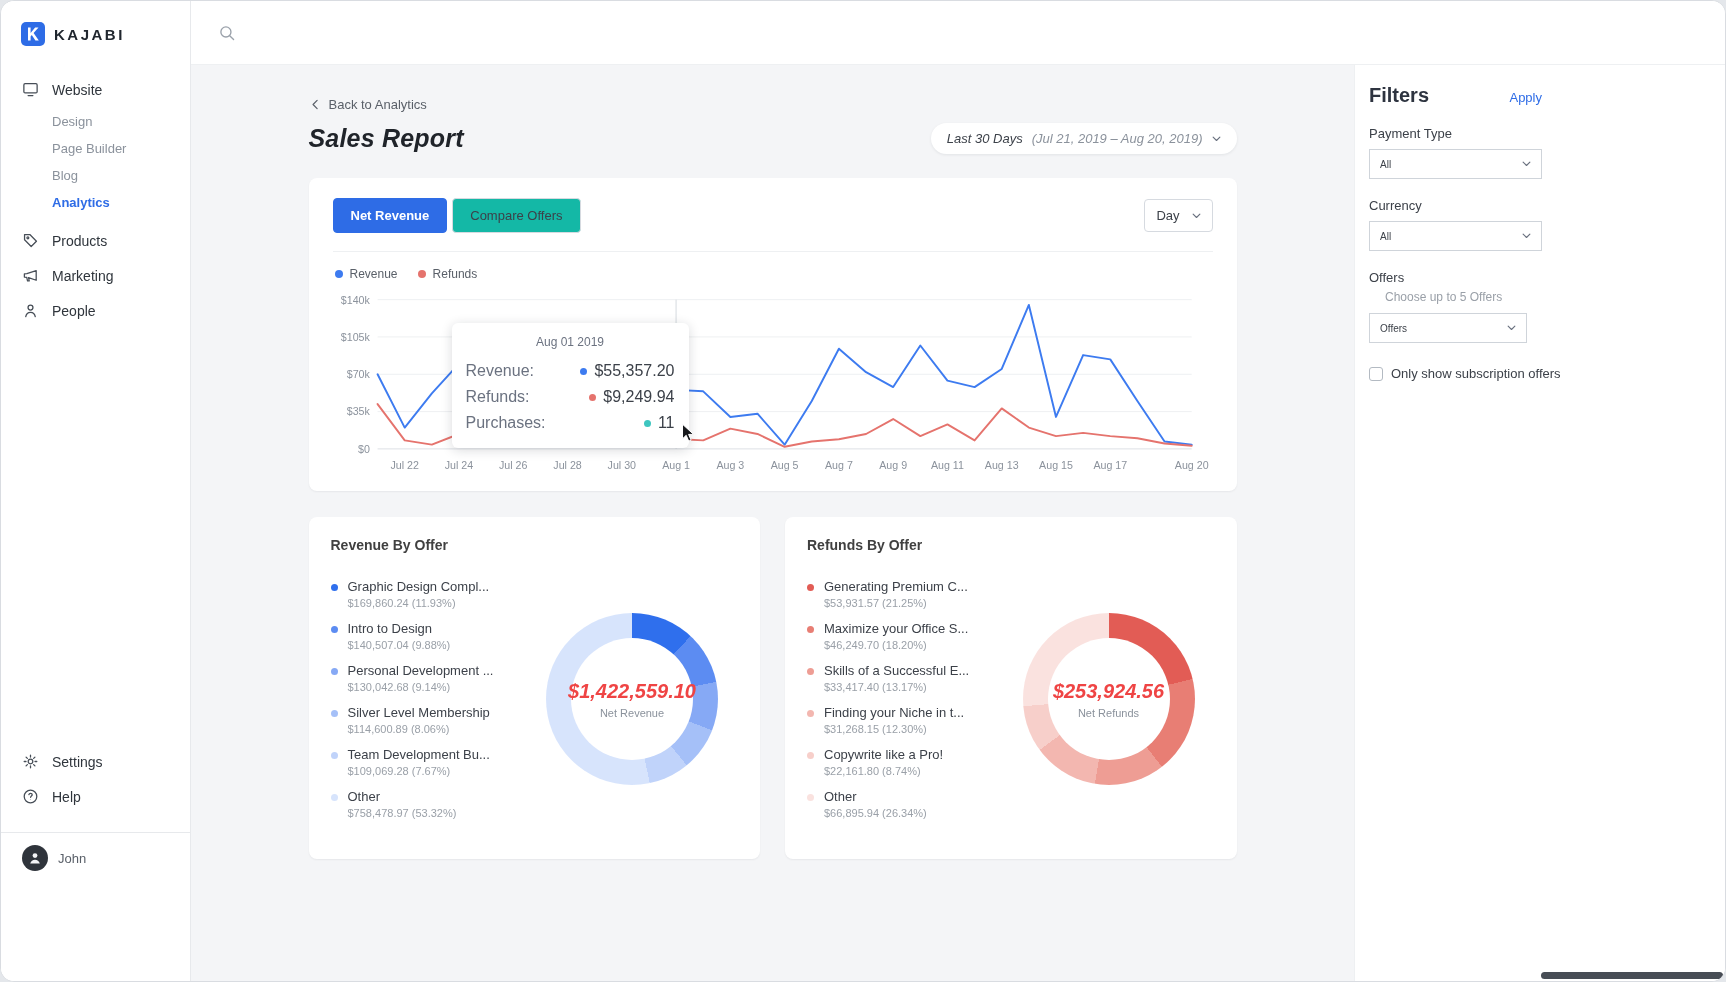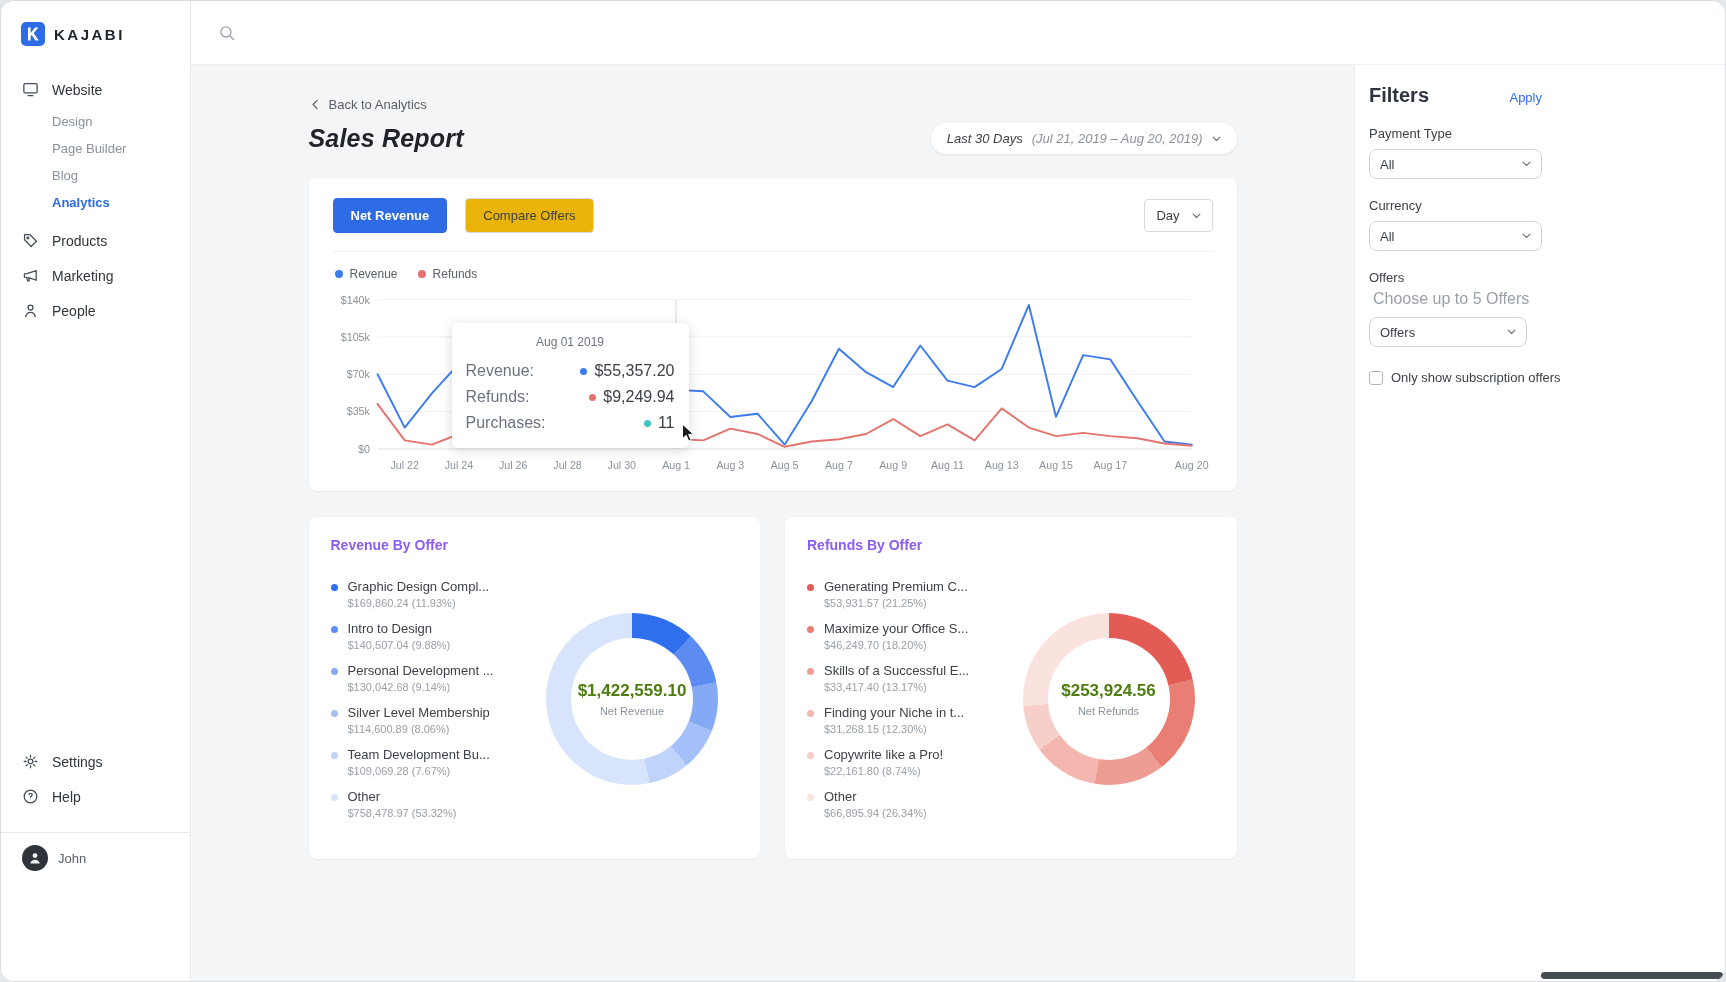"All" .f-select { border-radius: 8px -> 0; font-size: 13px -> 10px }
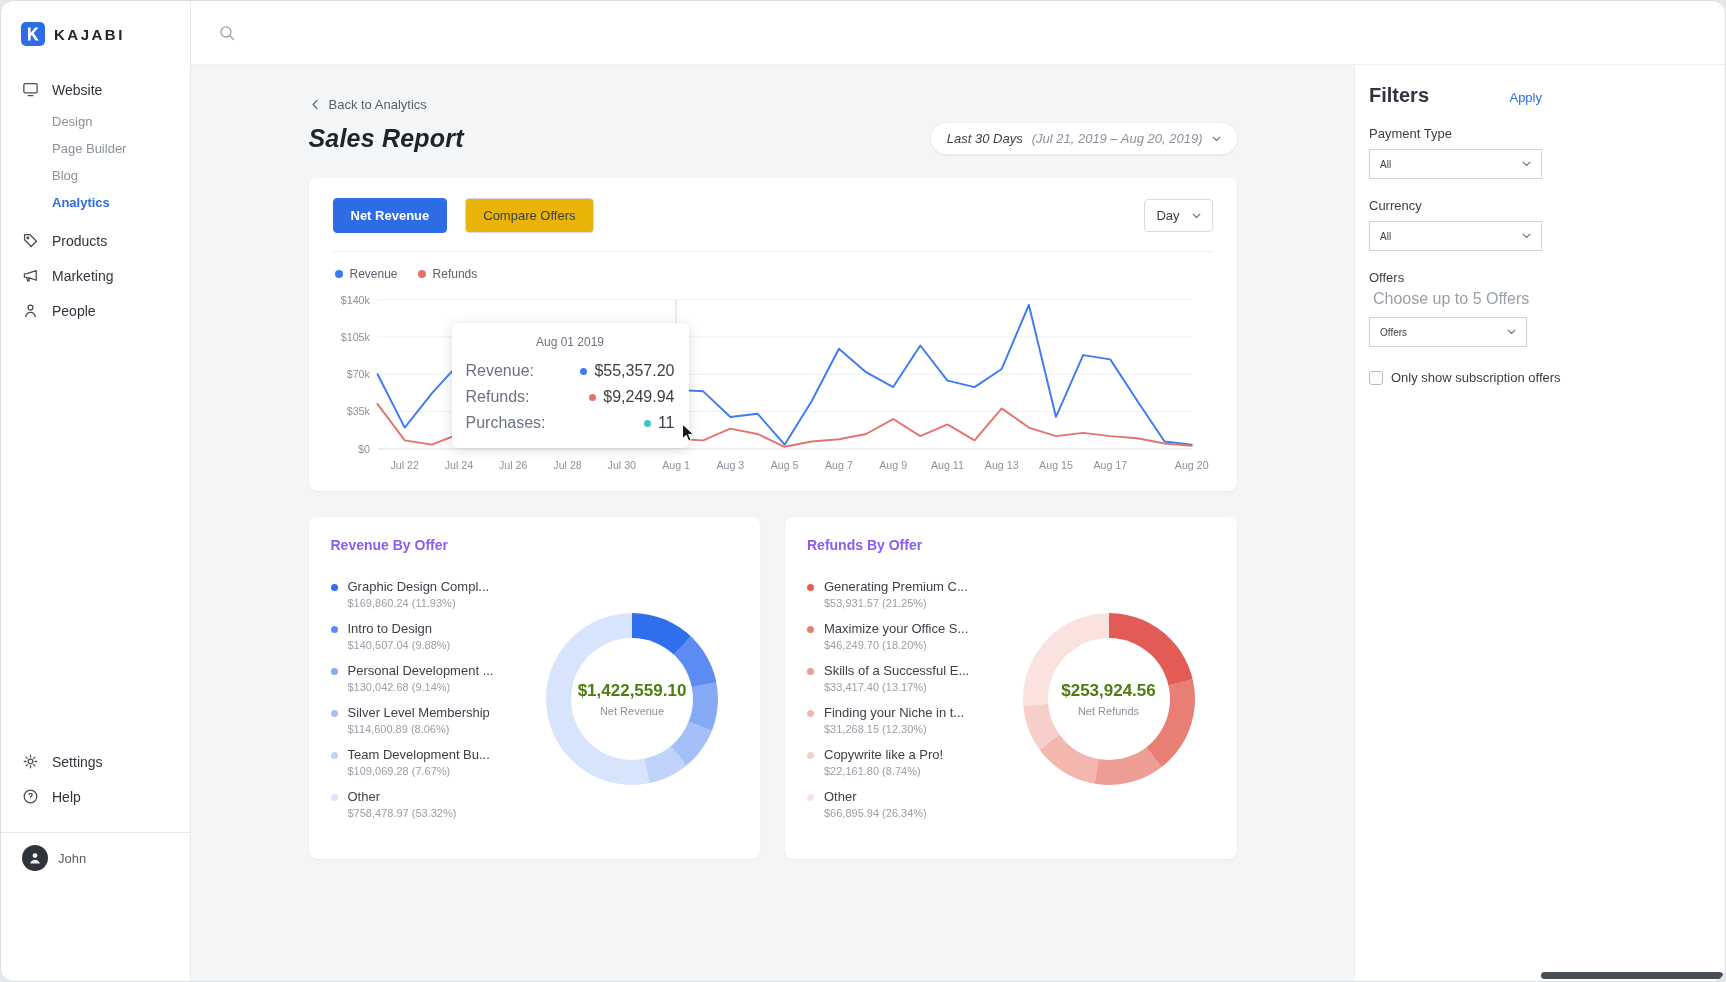"Compare Offers" .btn-secondary { background: #eab308 -> #14b8a6; margin-left: 18px -> 5px }
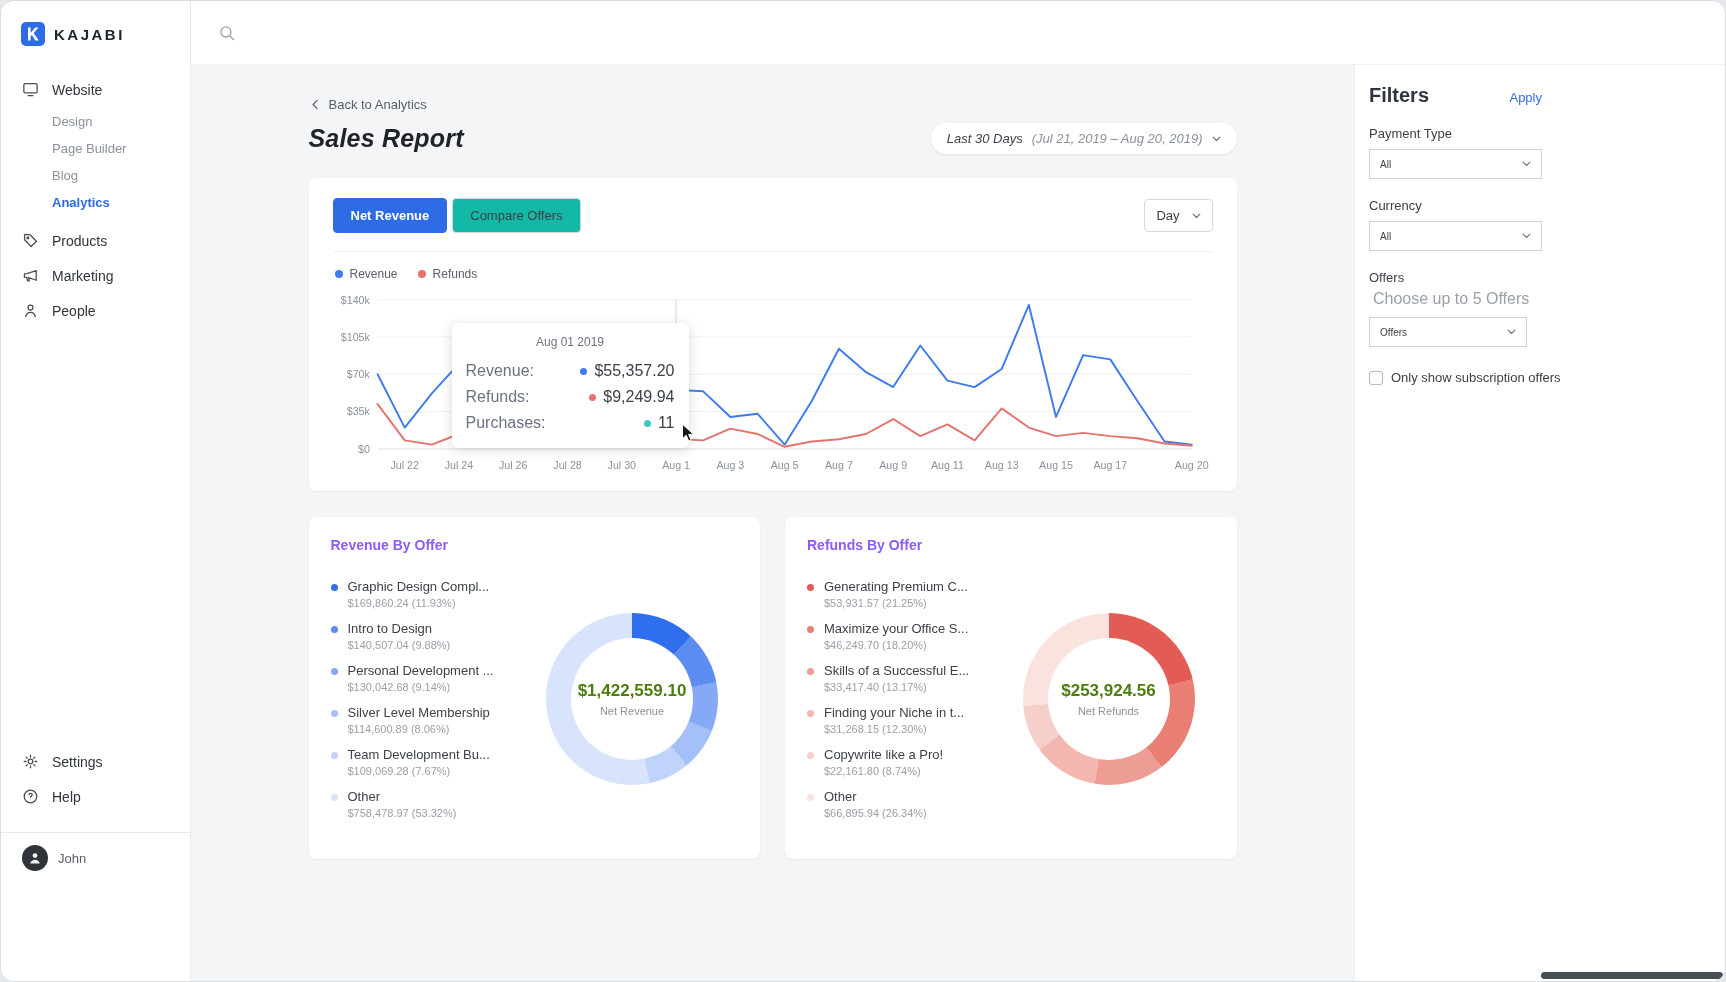"Choose up to 5 Offers" .f-help { font-size: 16px -> 12px; margin: -3px 4px 9px -> -3px 16px 9px }
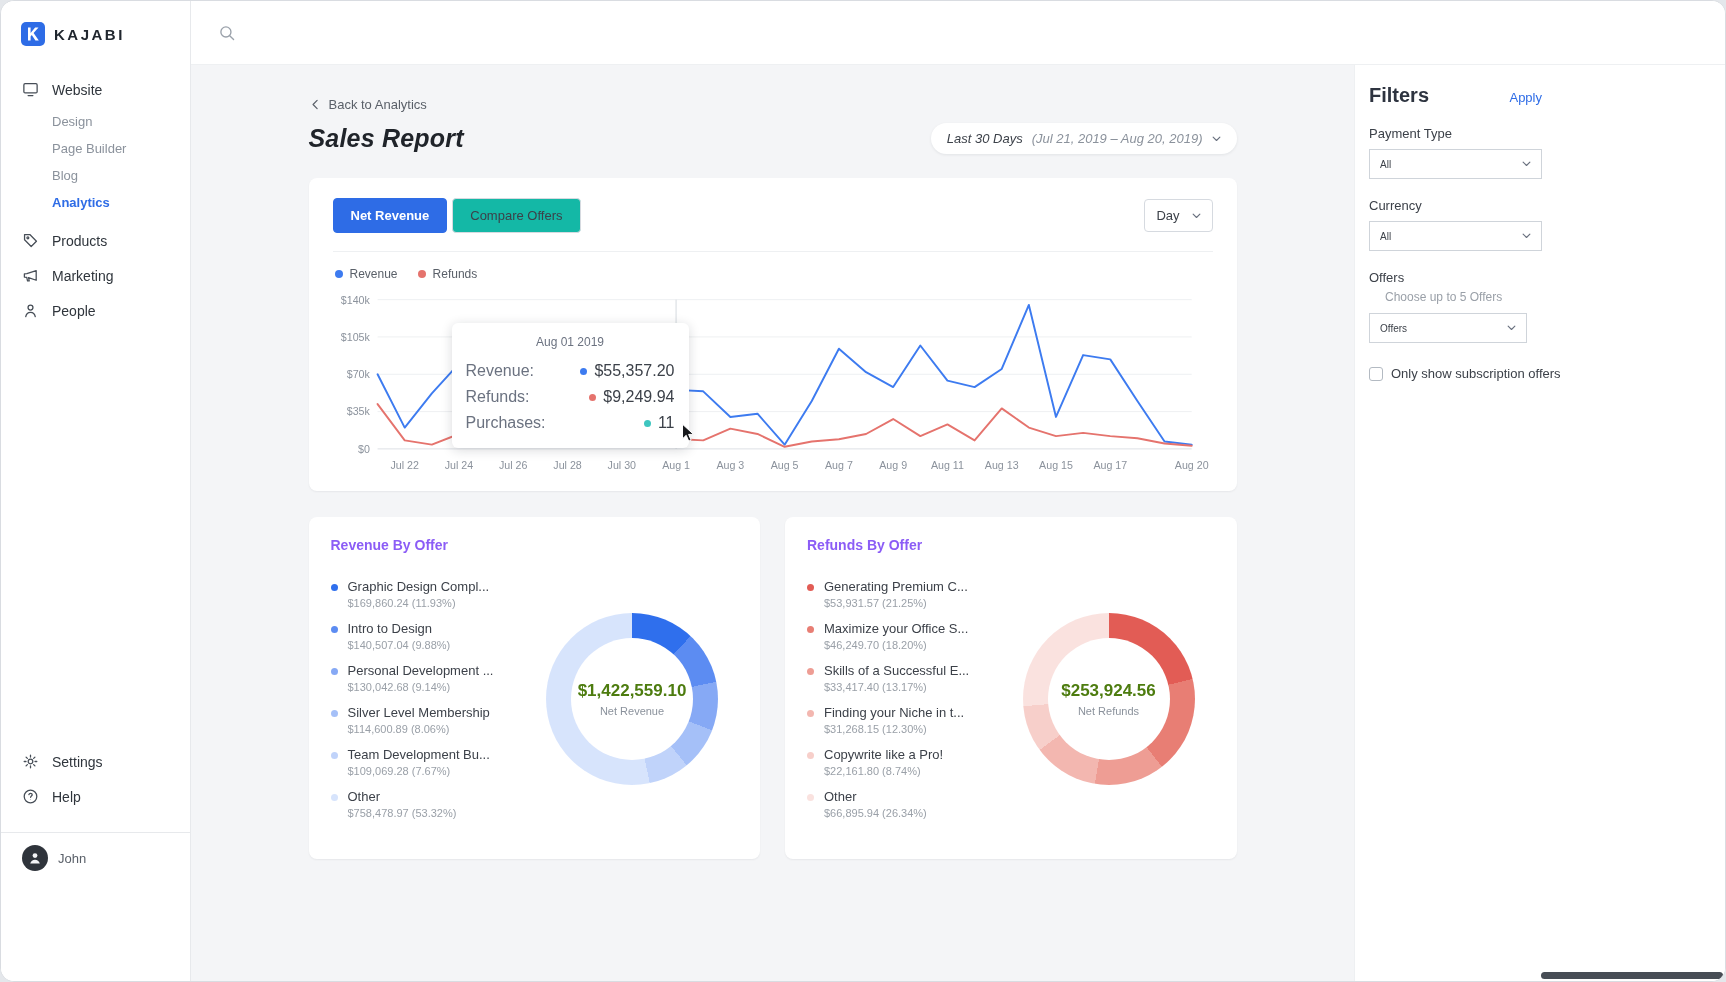"Revenue By Offer" .offer-title { color: #8b5cf6 -> #404040 }
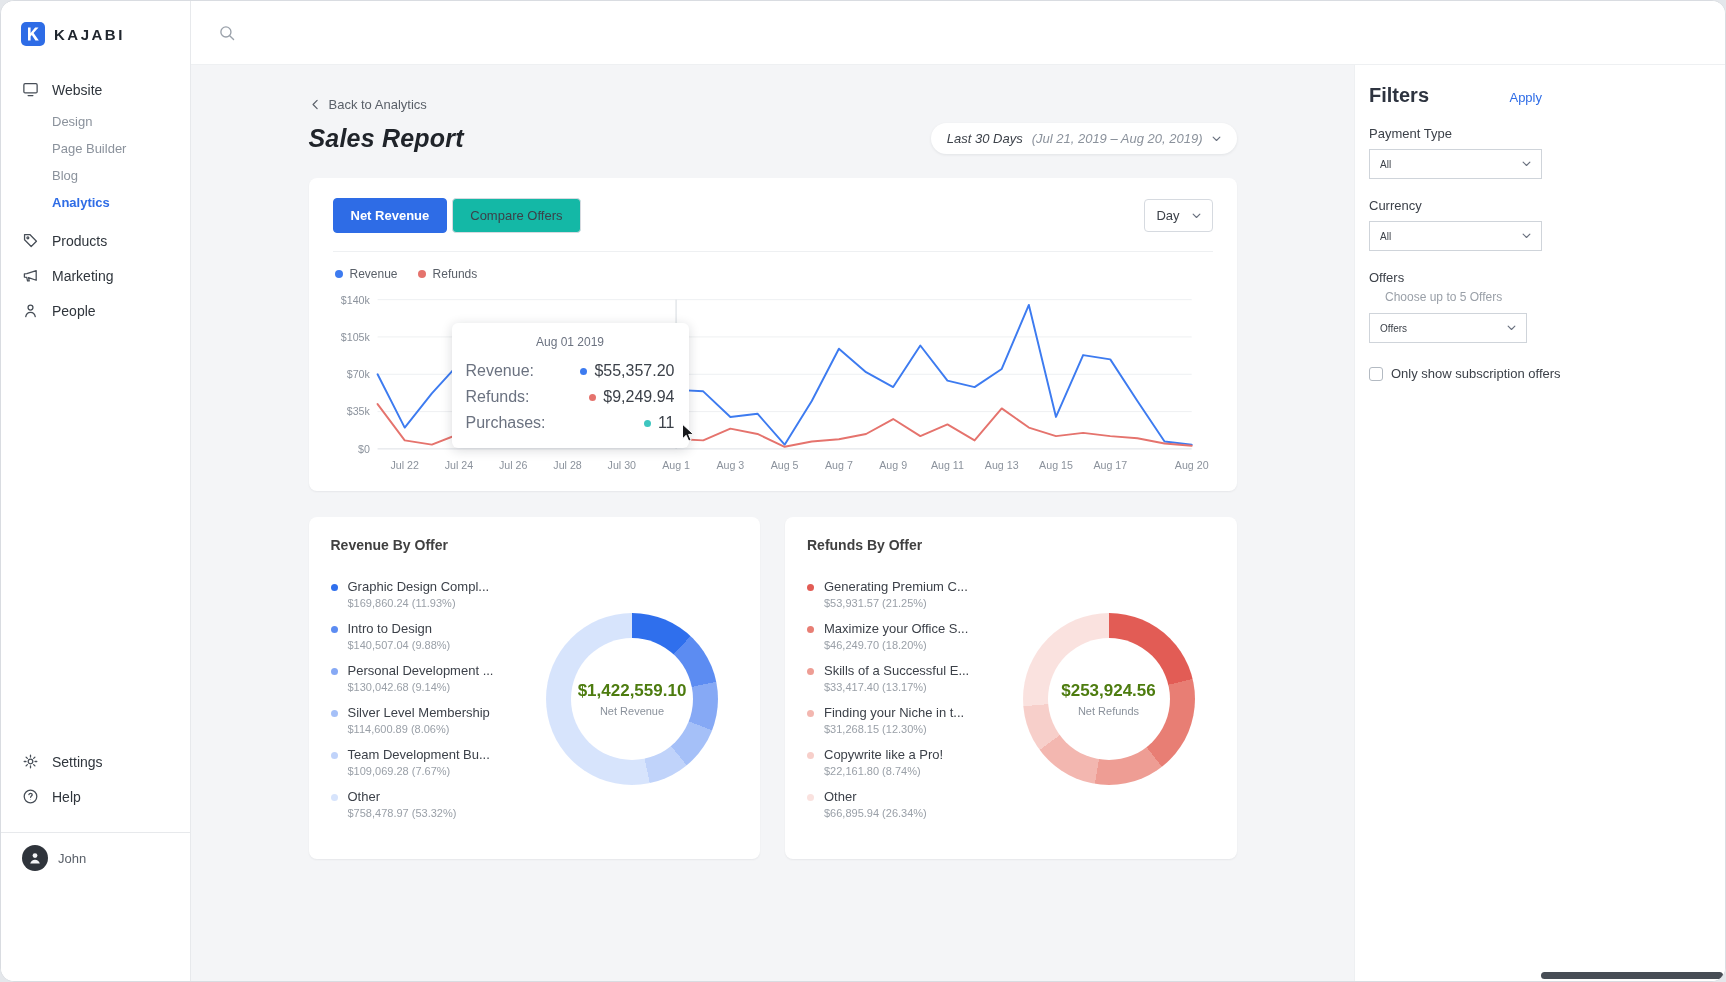"$1,422,559.10" .donut-value { color: #4d7c0f -> #ef4444; font-size: 17px -> 20px; font-style: none -> italic }
